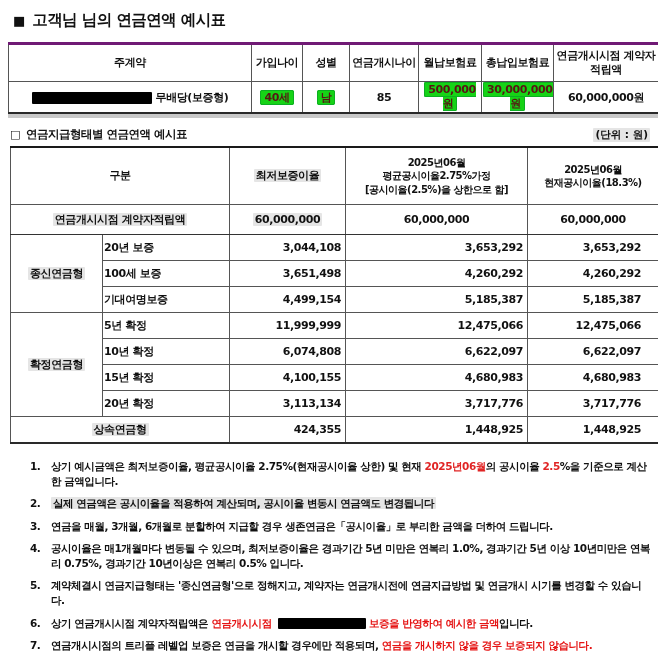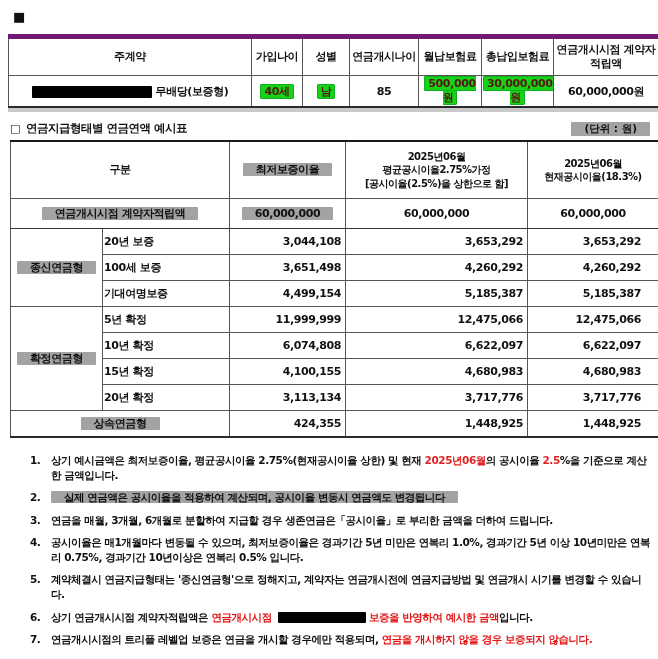"고객님 님의 연금연액 예시표" span.txt { html: none -> <span>고객님 님의 연금연액 예시표</span> }
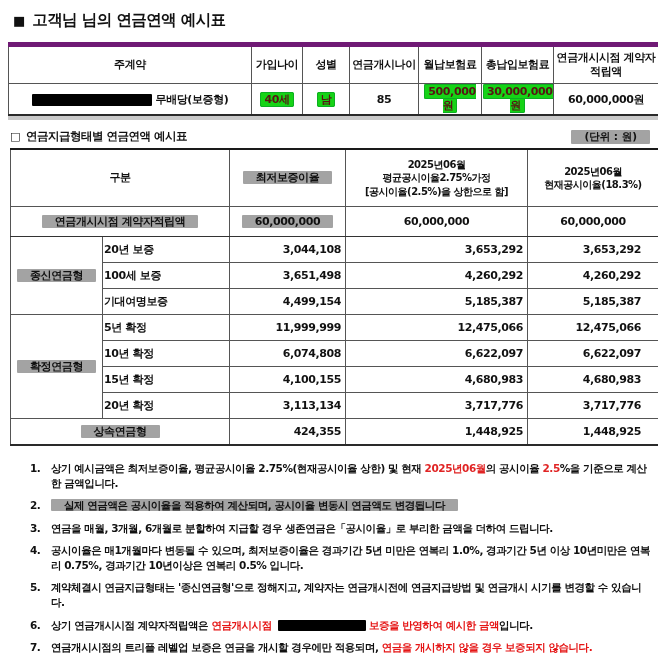"주계약" .t1 { border-top: 5px solid #701a75 -> 3px solid #701a75 }
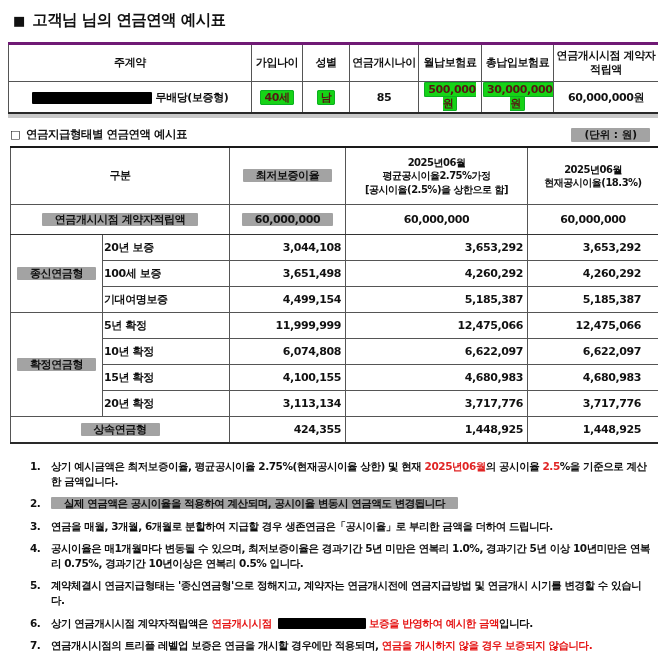"(단위 : 원)" .hl-yellow { background: #a3a3a3 -> #e5e5e5; padding: 0 13px -> 0 2px }
